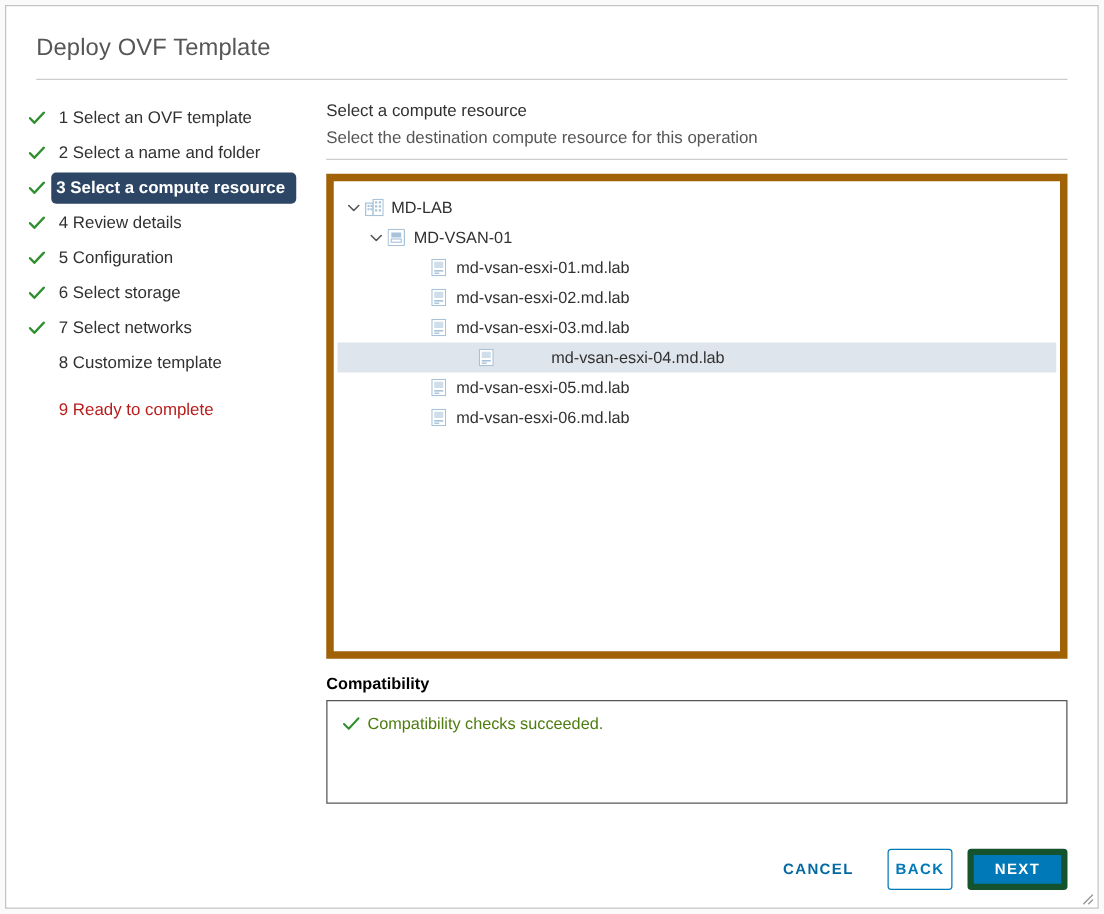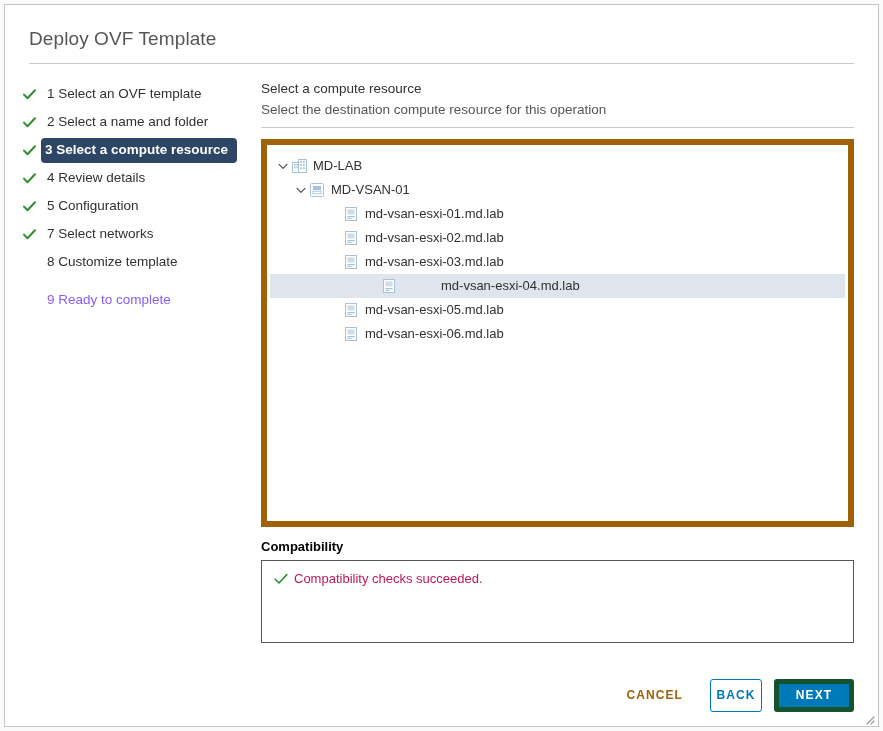"6 Select storage" div.step { html: none -> <div> <span> <svg> <path></path> </svg> </span> <span>6 Select storage</span> </div> }
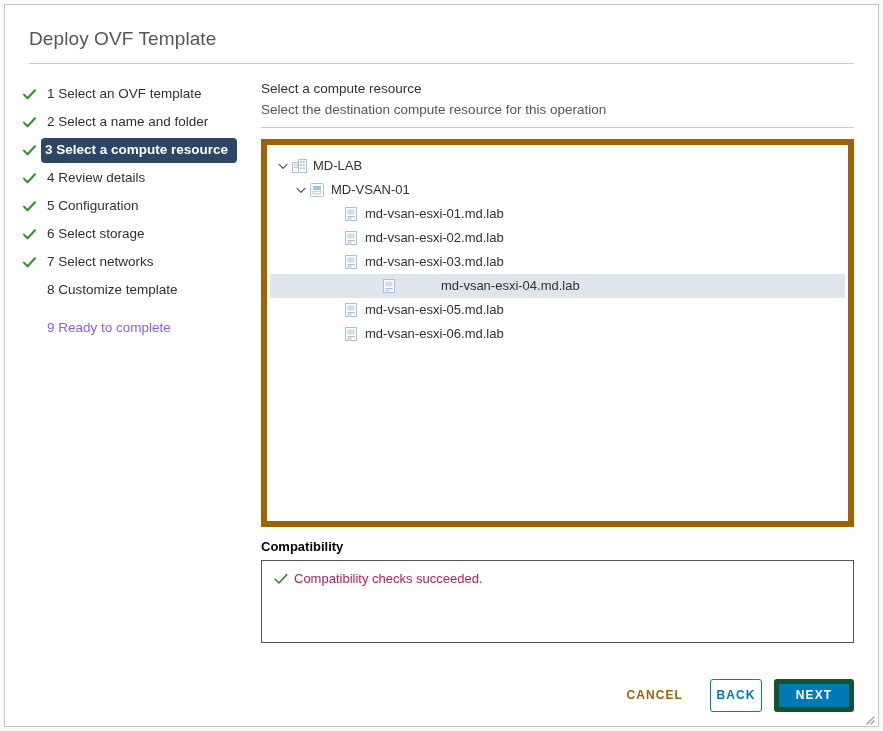"9 Ready to complete" .step.muted .step-label { color: #8b5cf6 -> #b91c1c }
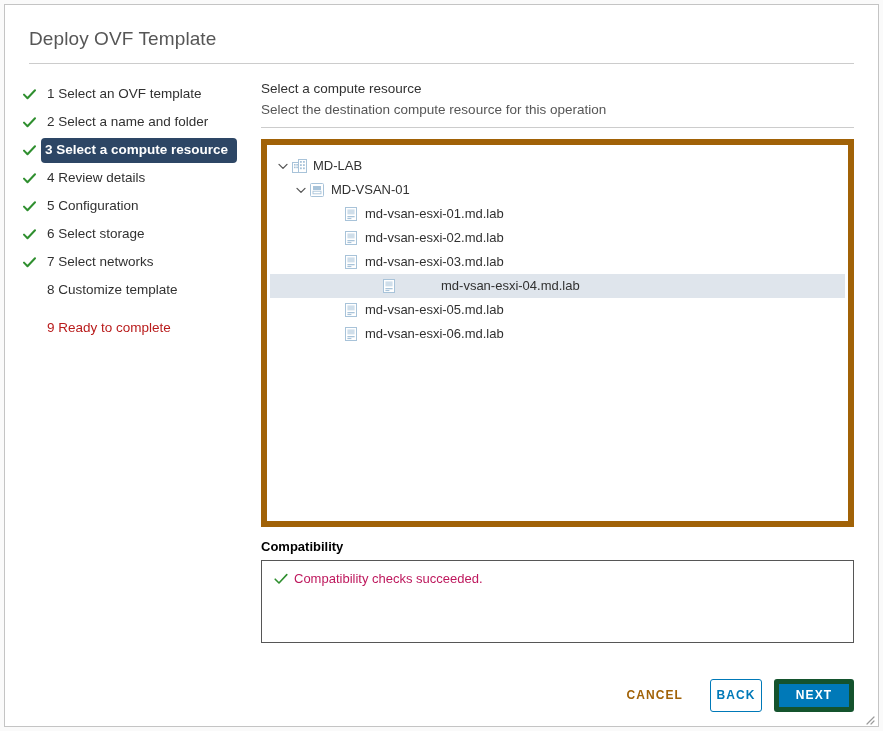"Compatibility checks succeeded." #compat-text { color: #be185d -> #4d7c0f }
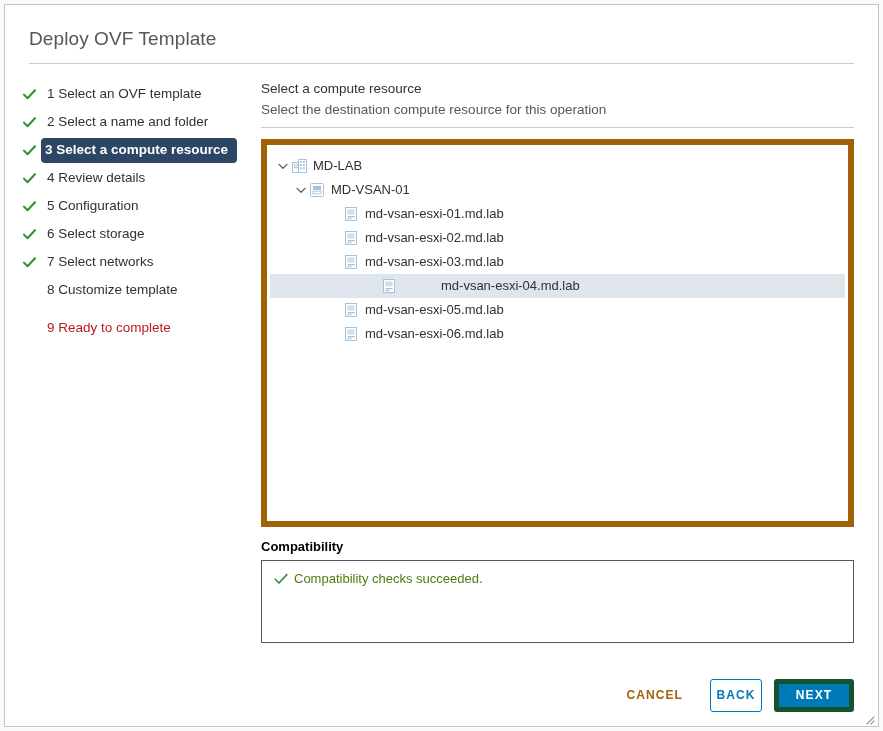"CANCEL" #btn-cancel { color: #a16207 -> #0369a1 }
